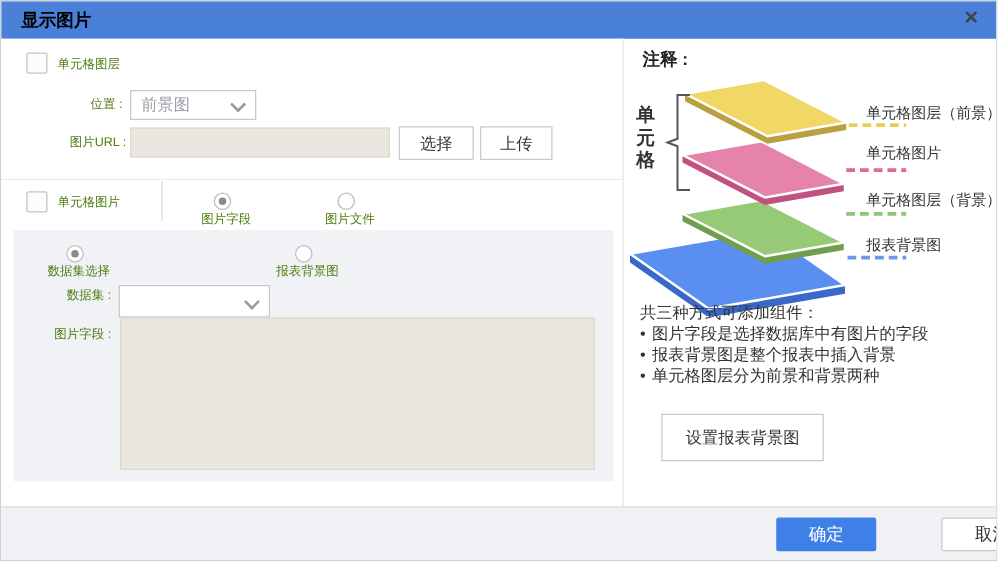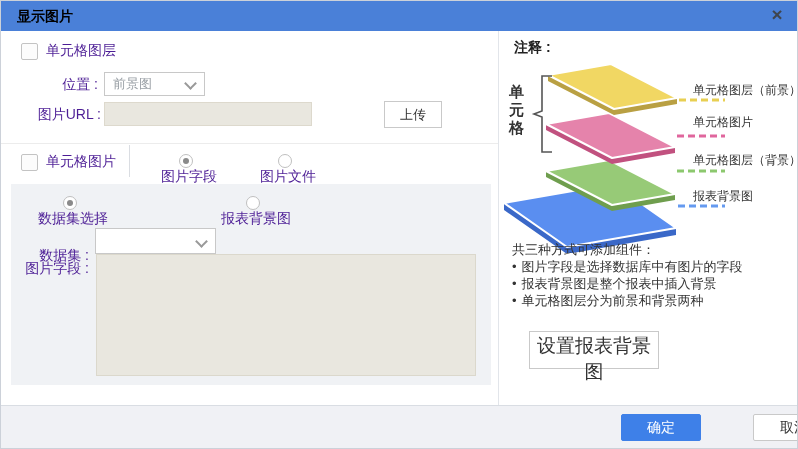"单元格图层" .lbl { color: #4c1d95 -> #4d7c0f; font-size: 14px -> 10px }
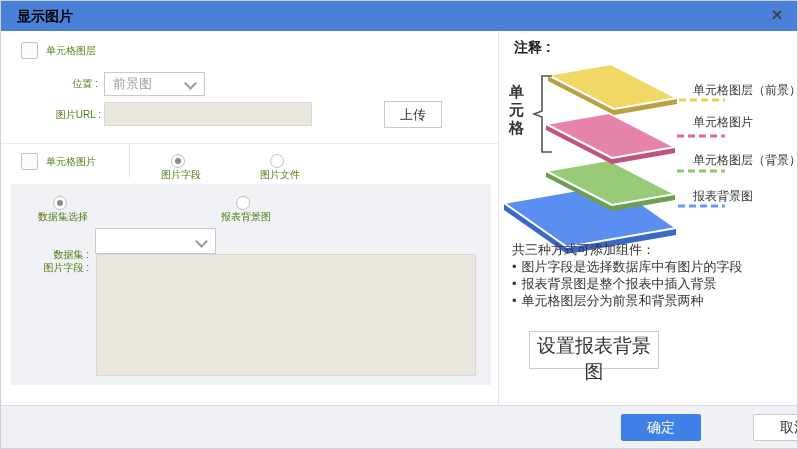"选择" button.btn { html: none -> <button>选择</button> }
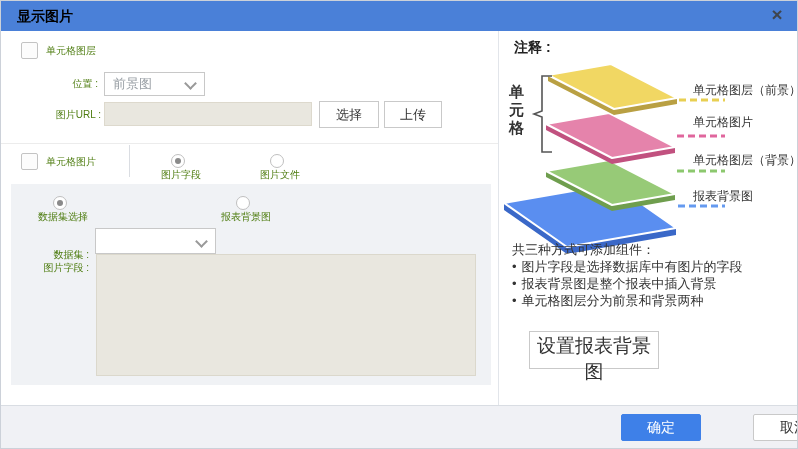"数据集 :" .ds-label { top: 58px -> 40px }
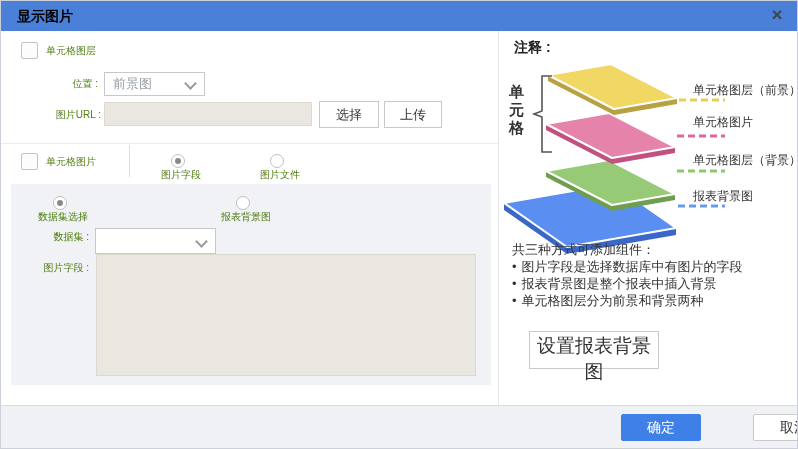"设置报表背景图" .bg-btn { font-size: 19px -> 13px }
